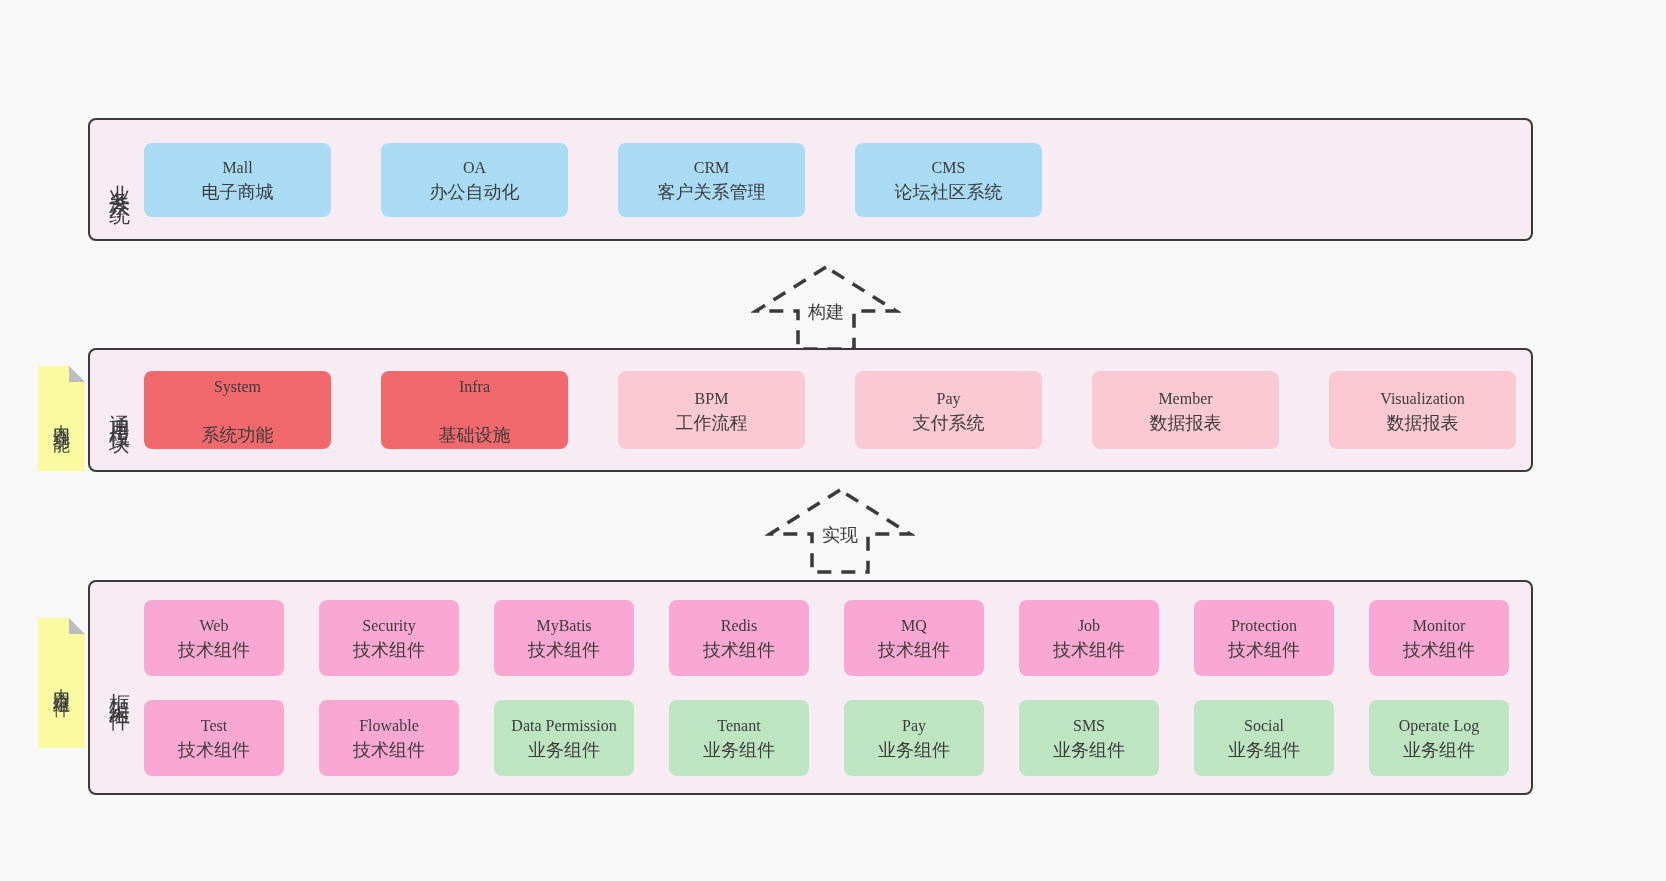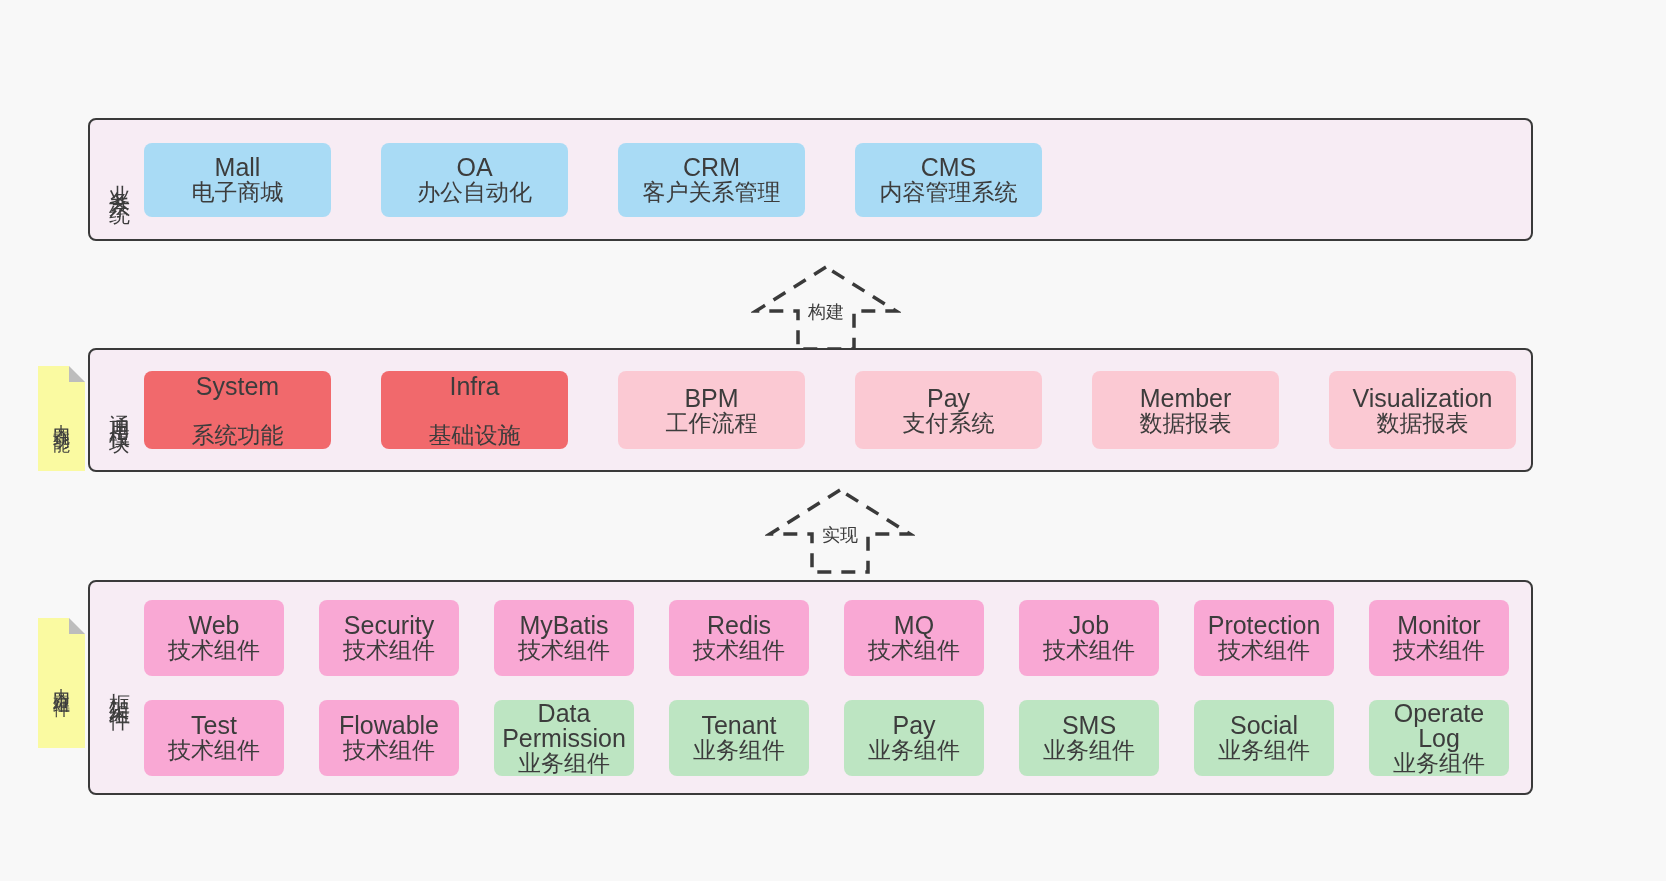"Mall" .box .bn { font-family: none -> Liberation Serif, serif; font-size: 25px -> 16px }
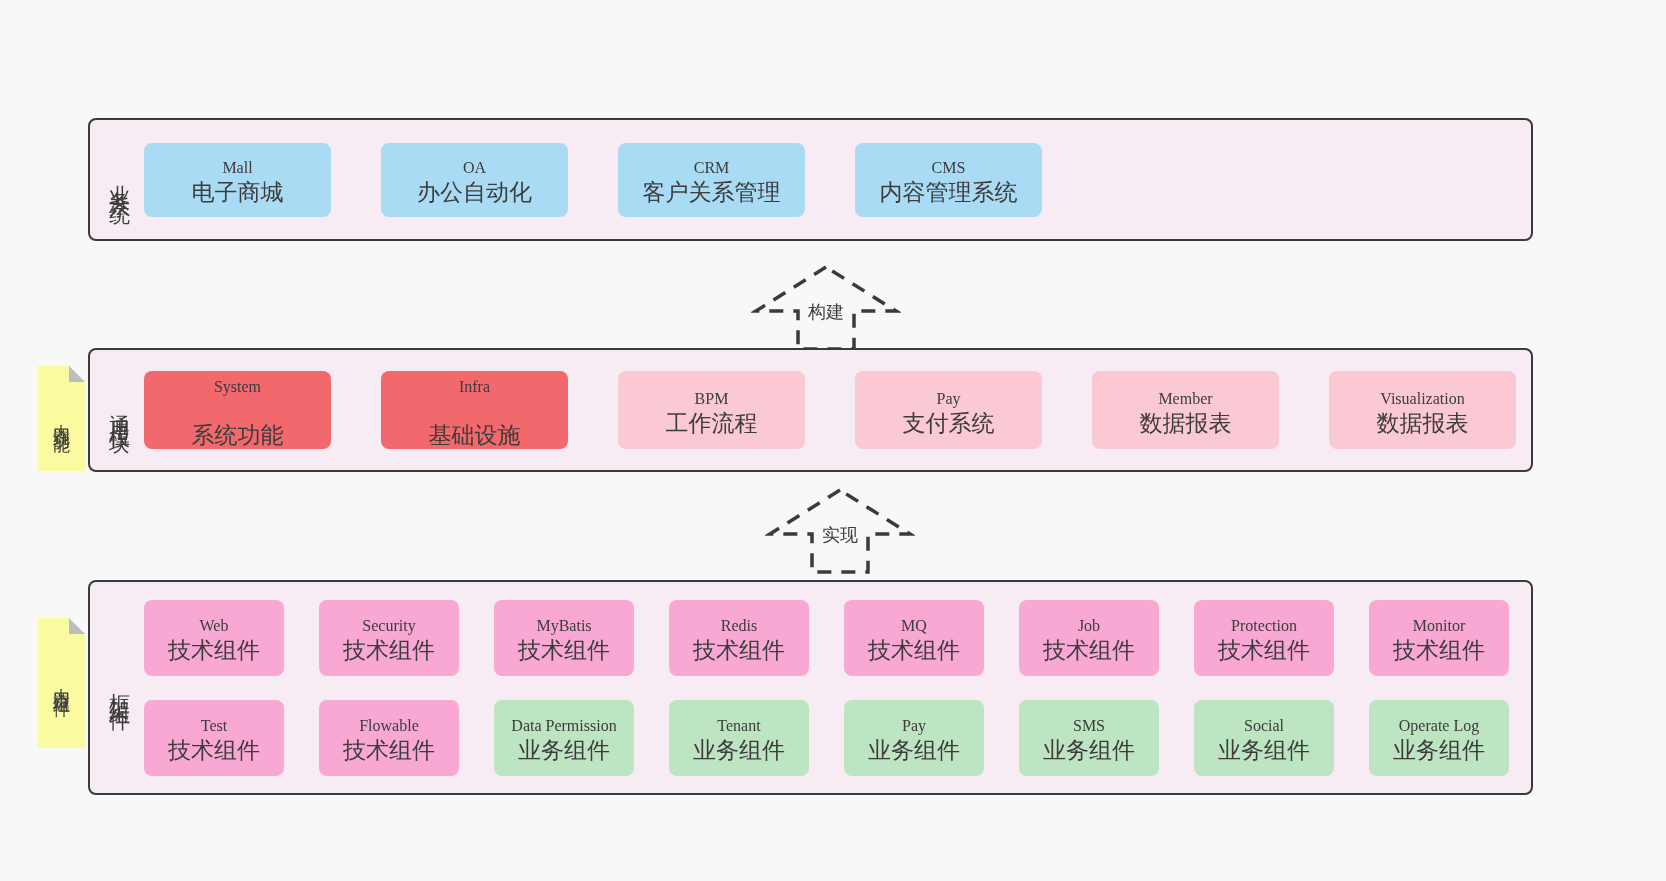"电子商城" .box .bs { font-size: 23px -> 18px }
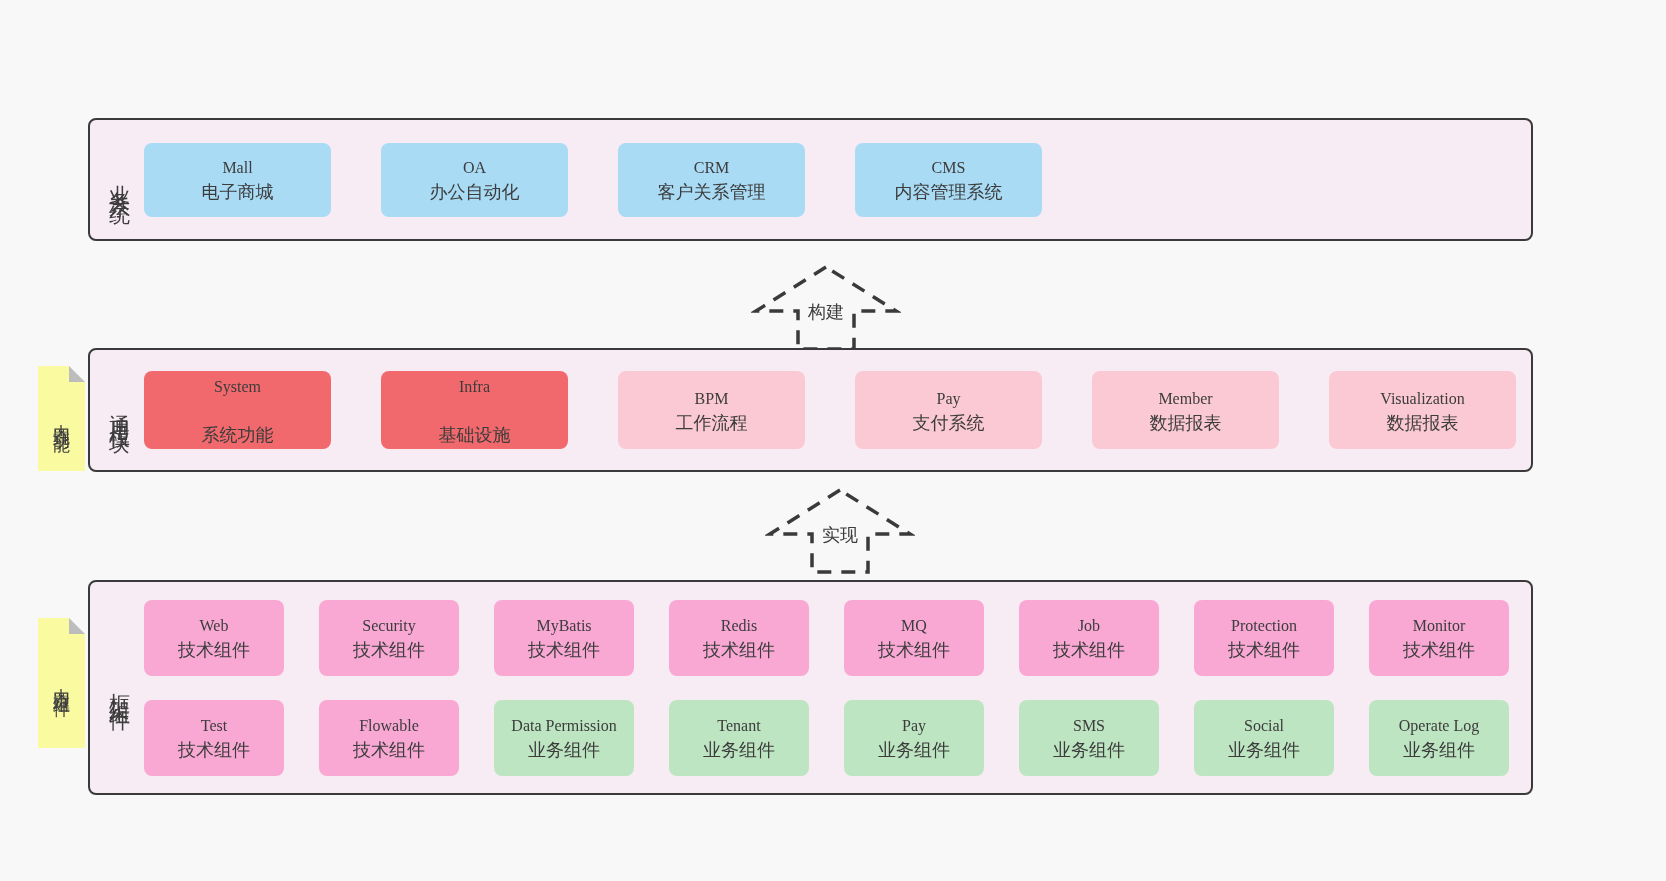"内容管理系统" span.bs { text: 内容管理 -> 论坛社区 }
